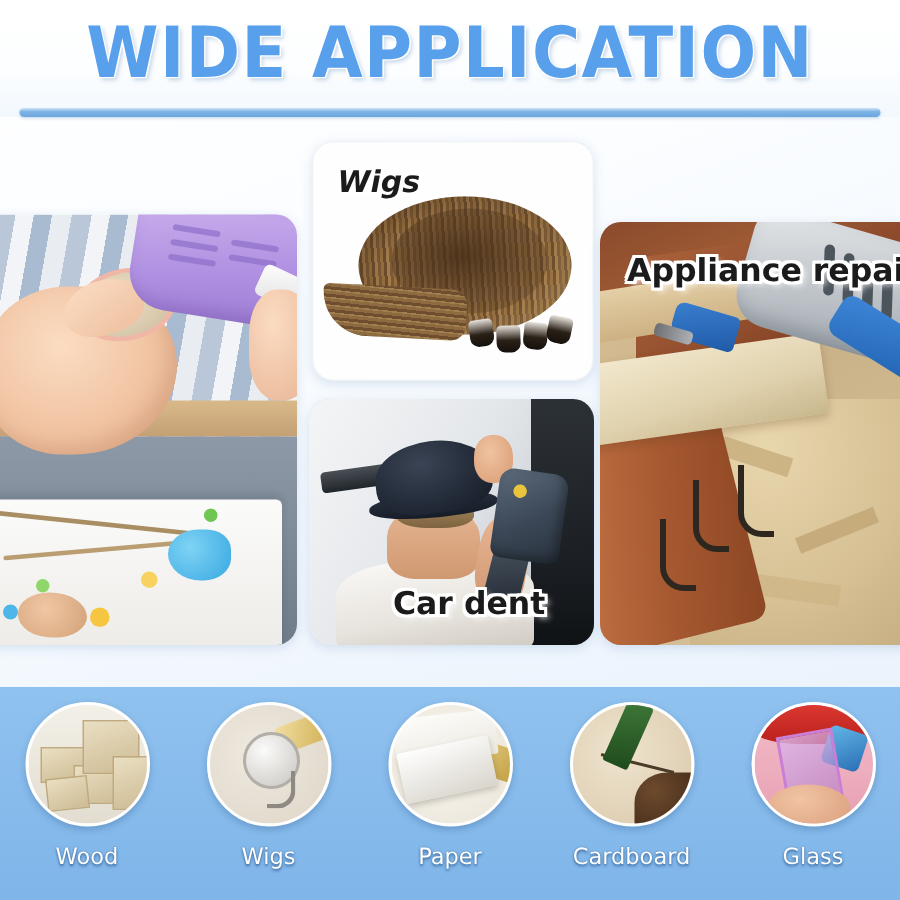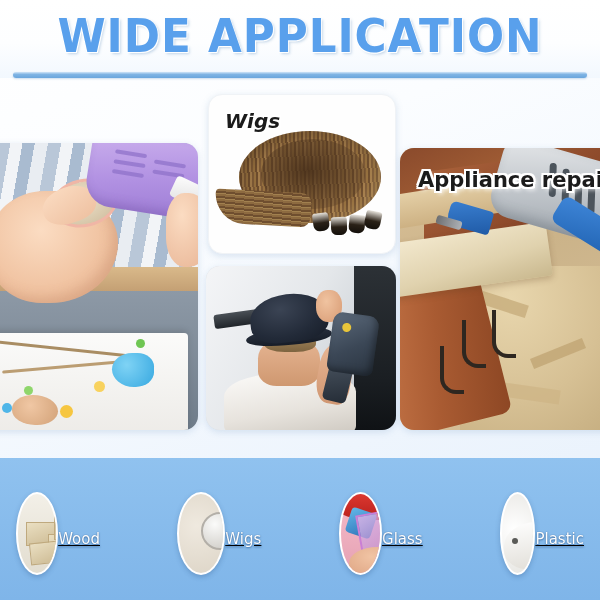"Car dent" div.cap { html: none -> <div>Car dent</div> }
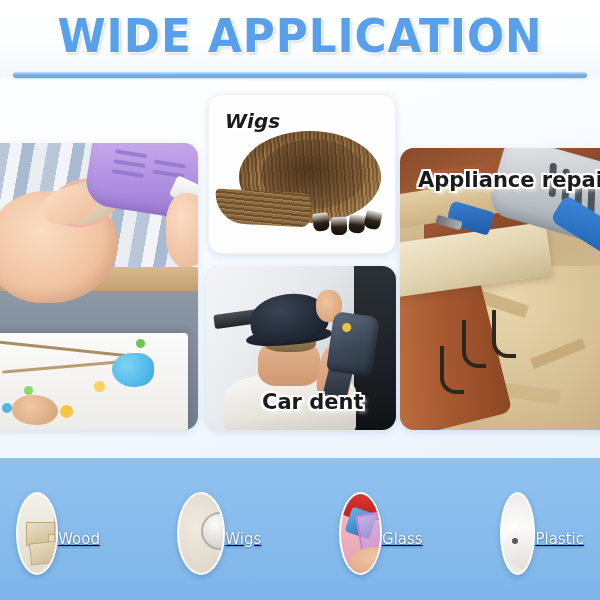"Wood" .mat { flex-direction: row -> column; text-decoration: underline -> none }
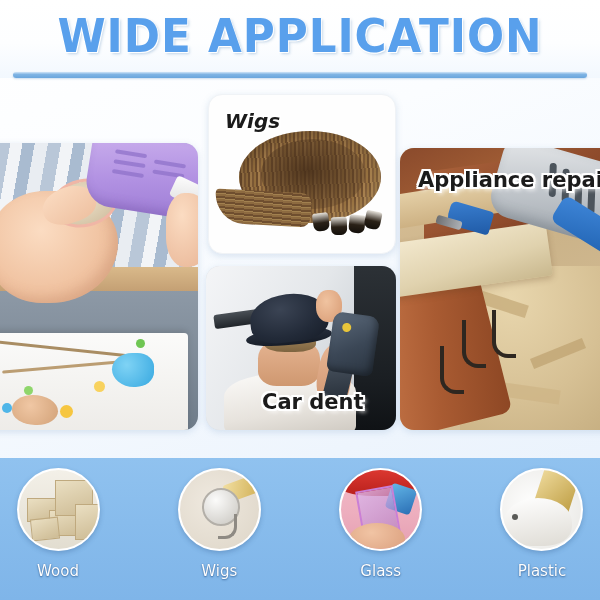"Paper" div.mat { html: none -> <div> <div> <div></div> <div></div> <div></div> <div></div> </div> <div>Paper</div> </div> }
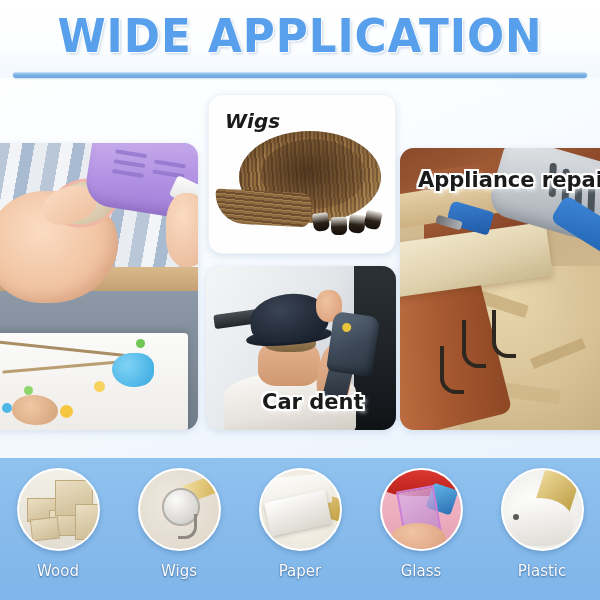"Cardboard" div.mat { html: none -> <div> <div> <div></div> <div></div> <div></div> <div></div> </div> <div>Cardboard</div> </div> }
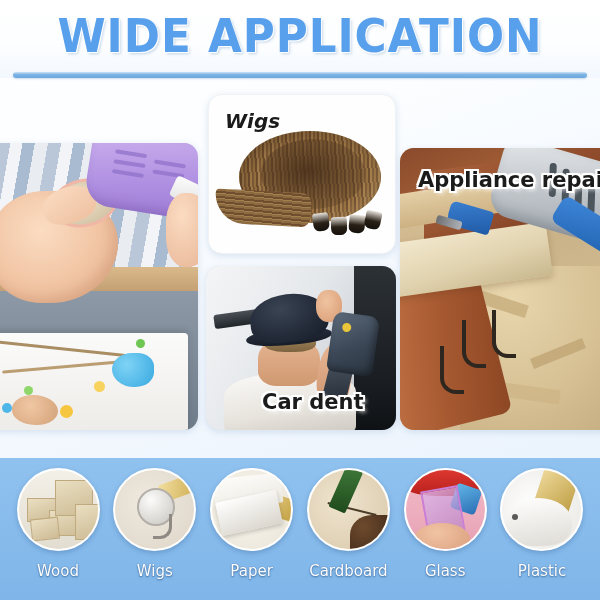"Plastic" div.mat { html: <div> <div> <div></div> <div></div> <div></div> <div></div> </div> <div>Plastic</div> </div> -> none }
